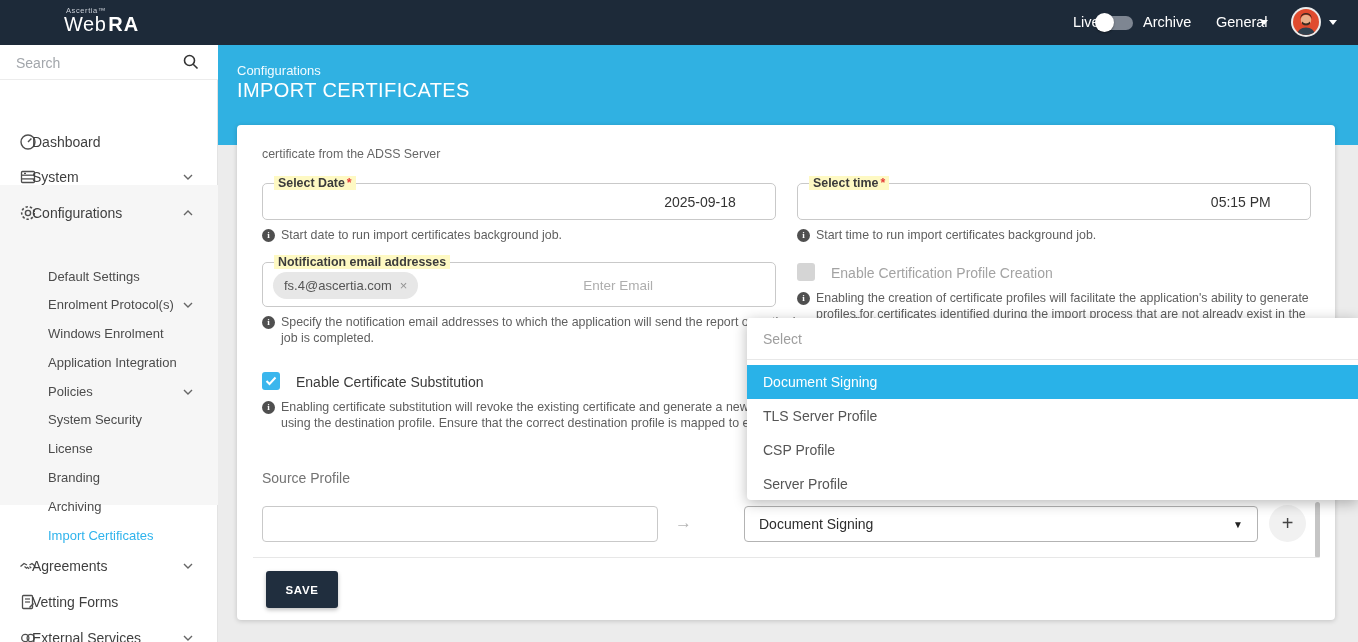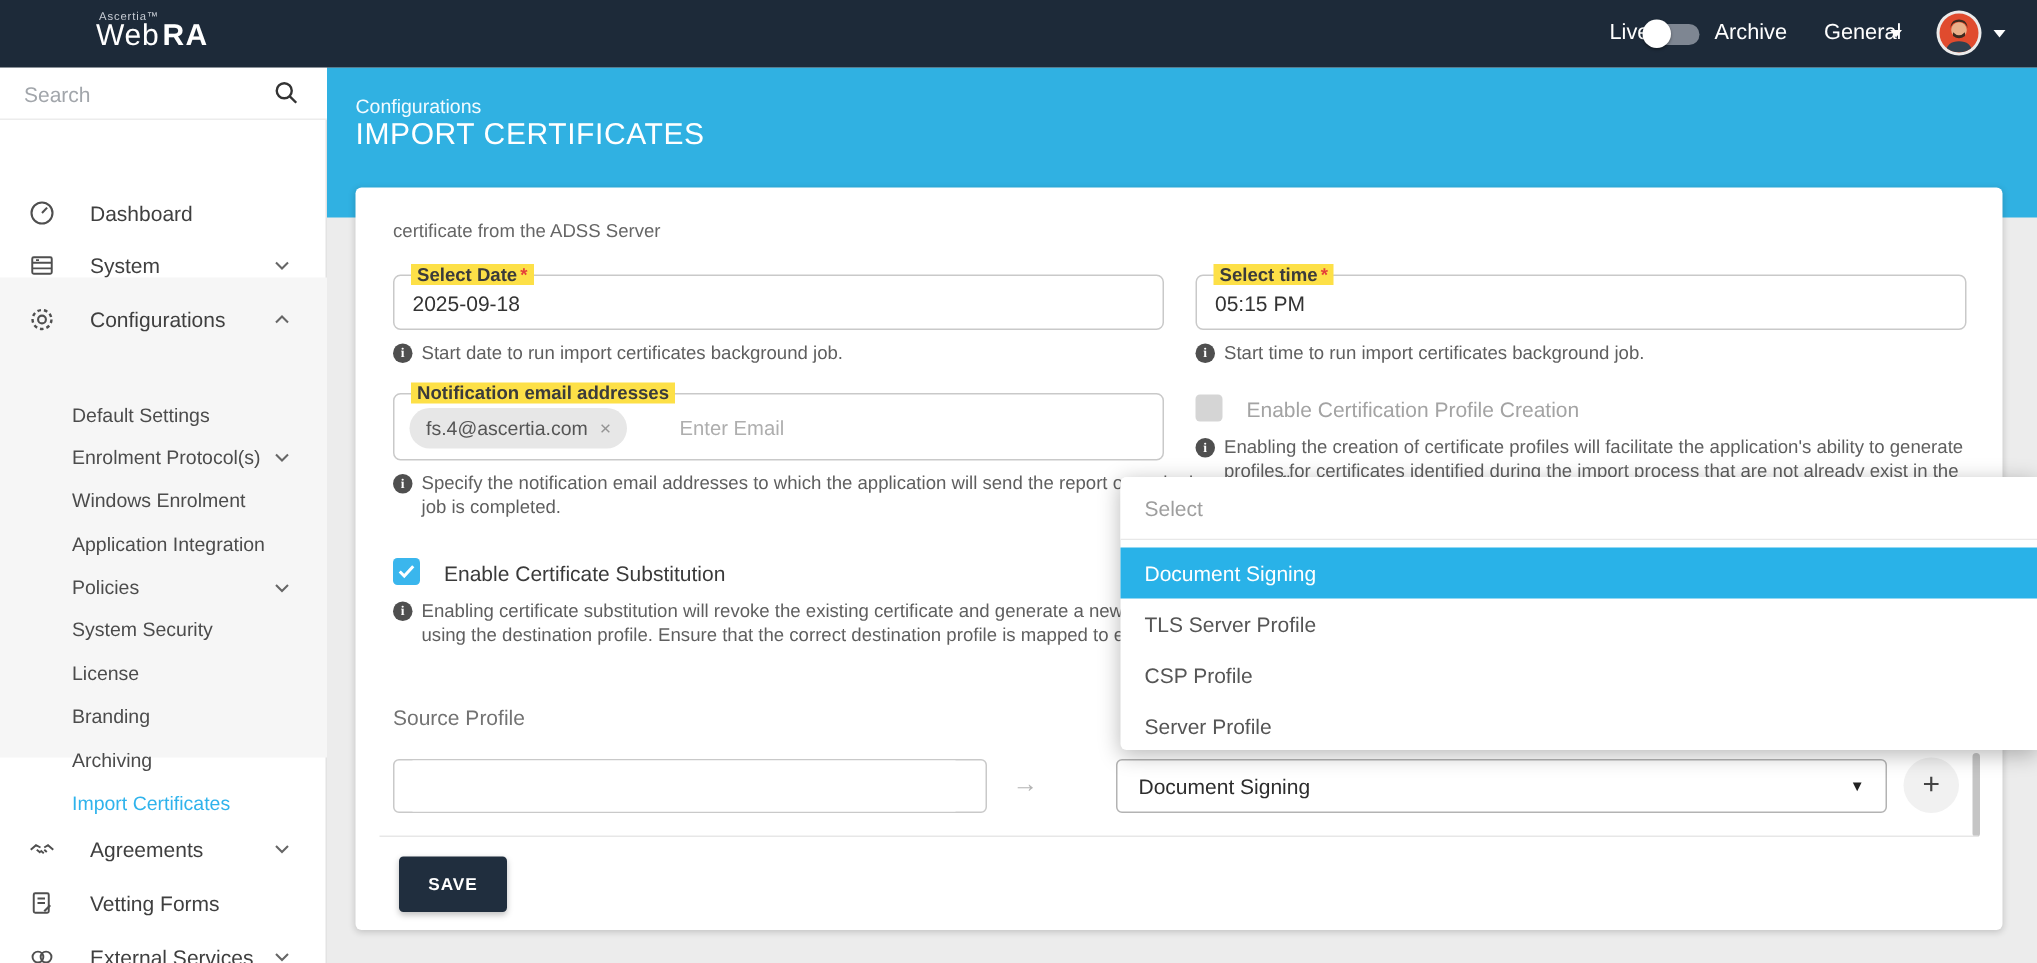"Dashboard" .nav-label { left: 60px -> 32px }
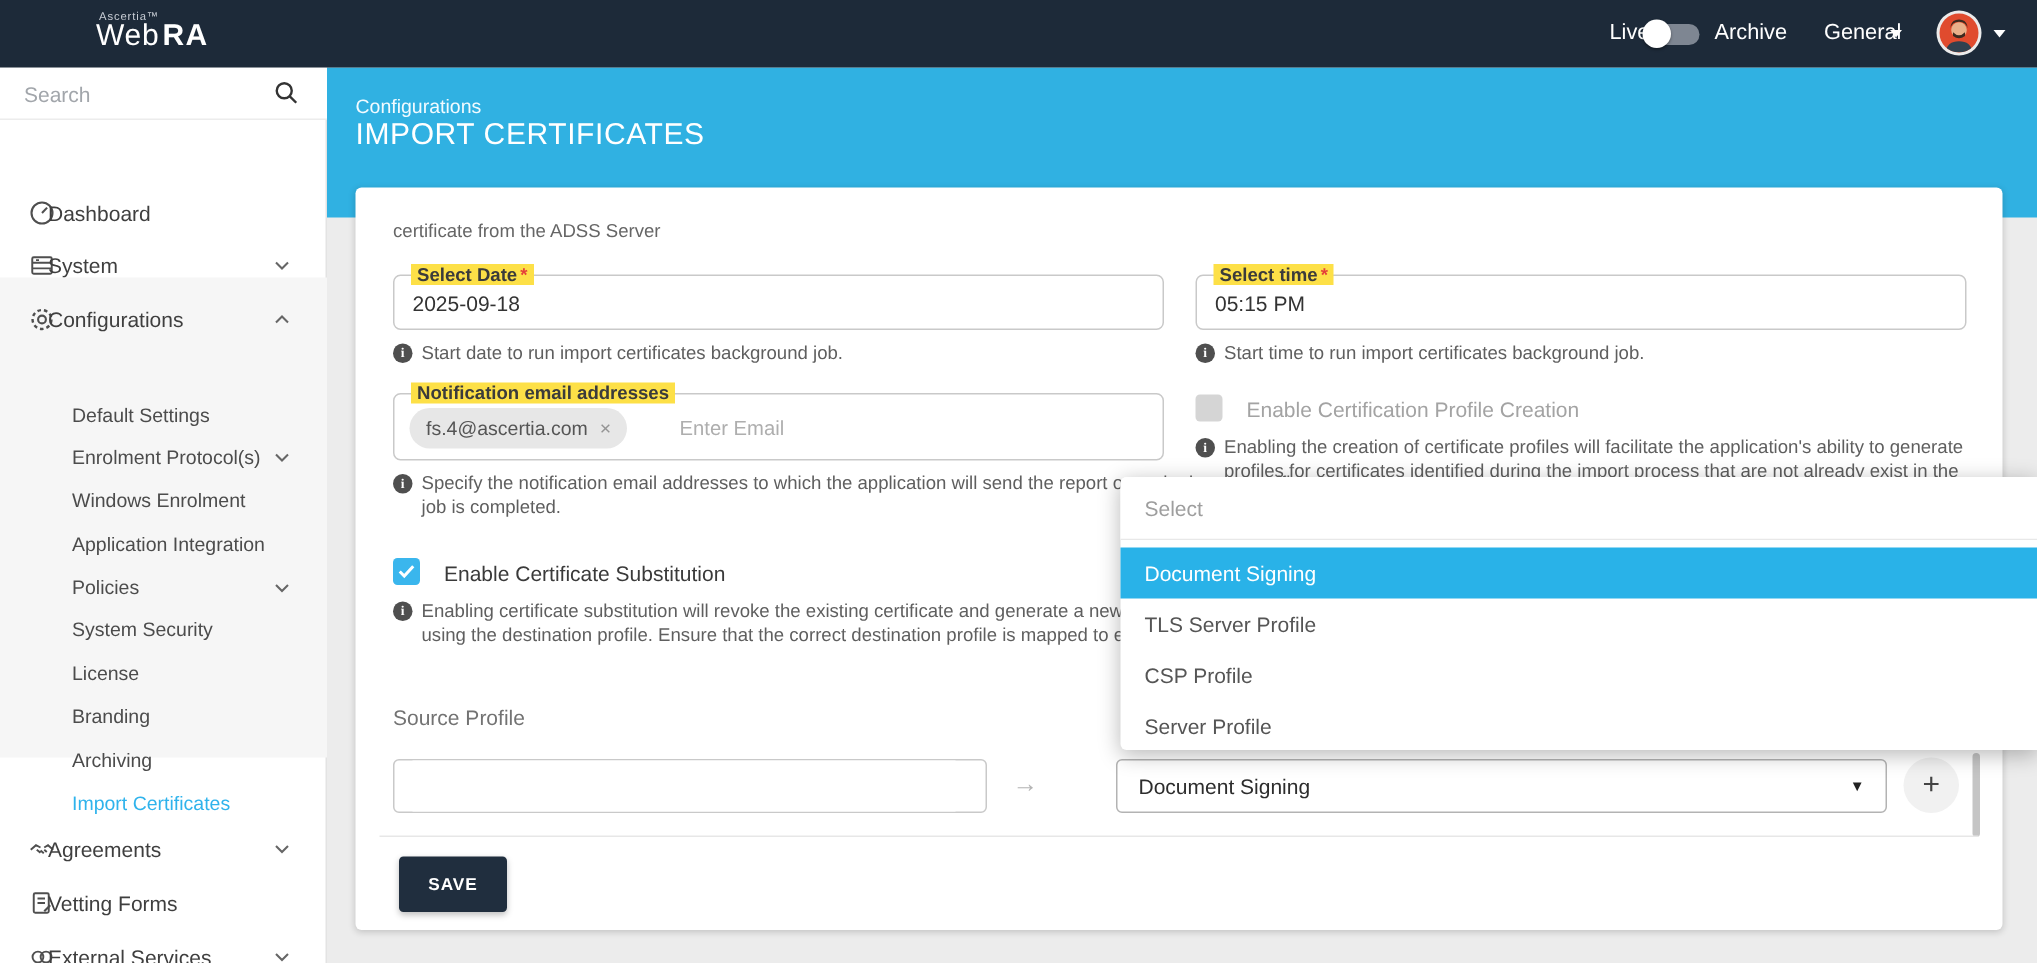"Select Date *" .field-label { background: #fde047 -> #fef9c3 }
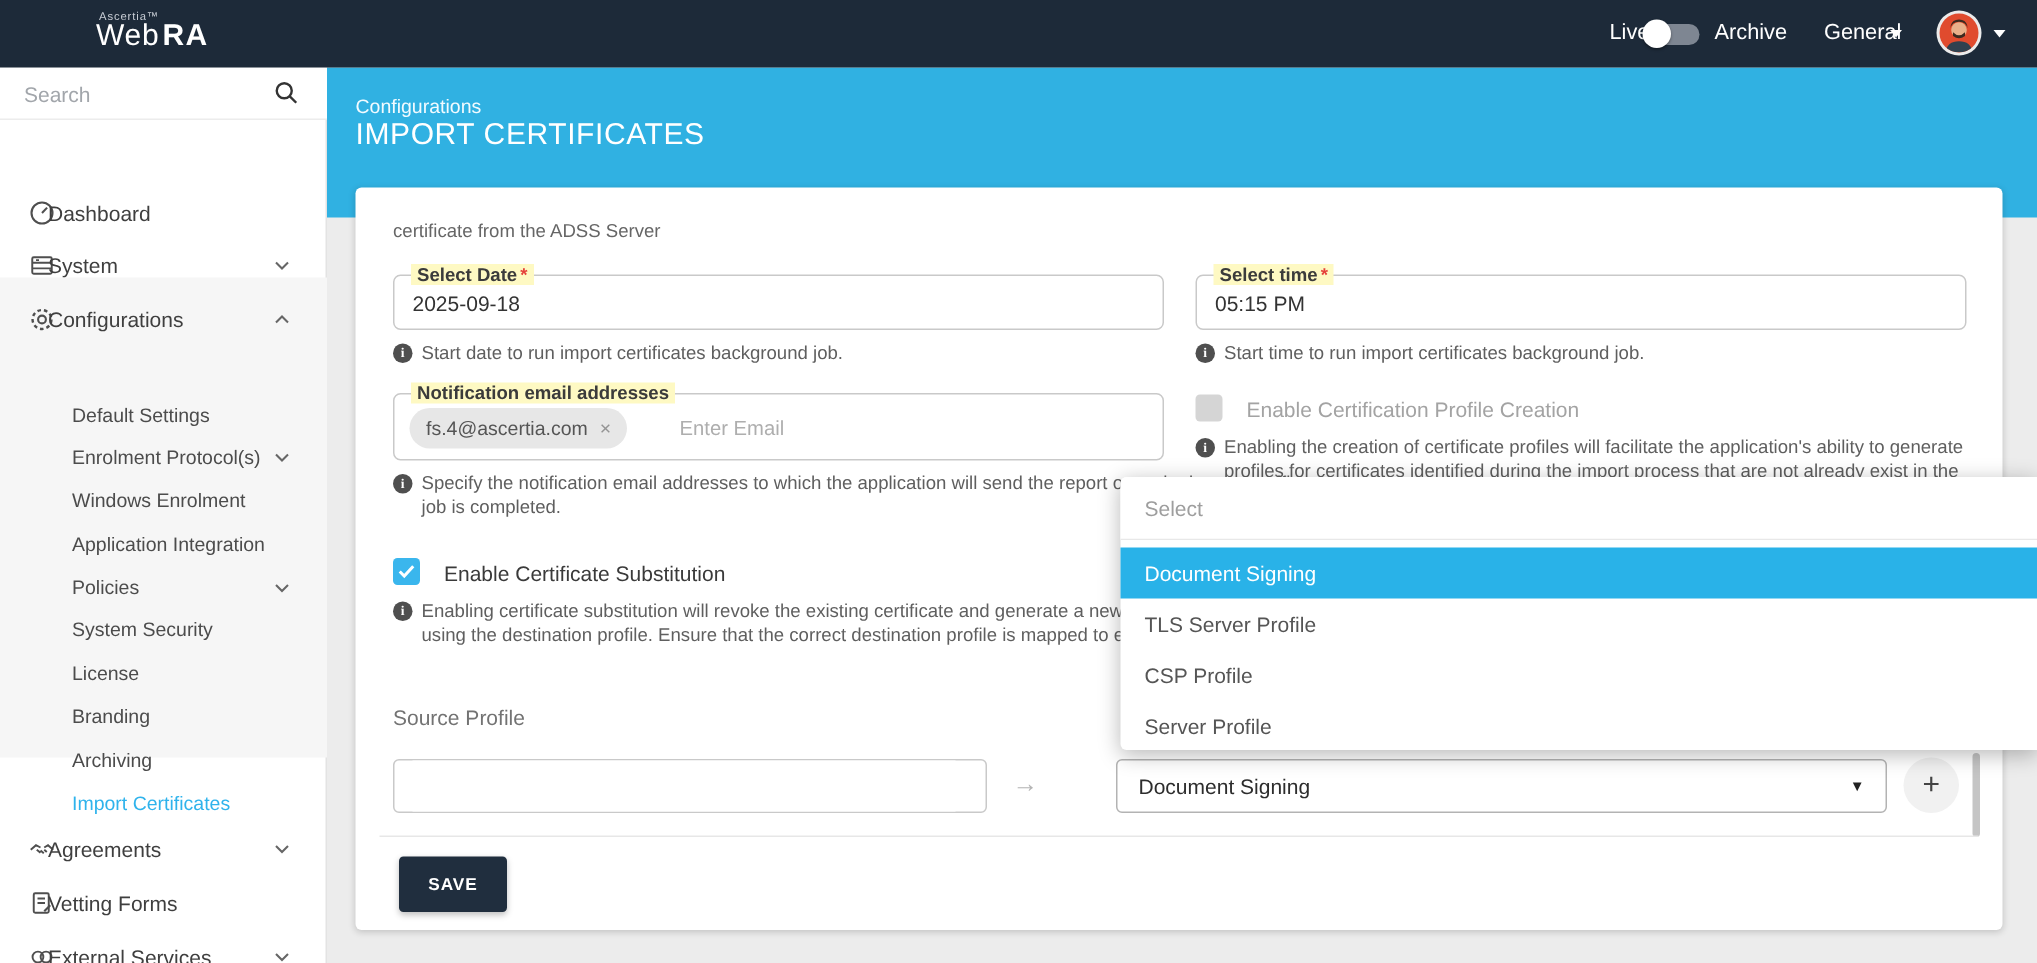"2025-09-18" .field input { text-align: none -> right }
